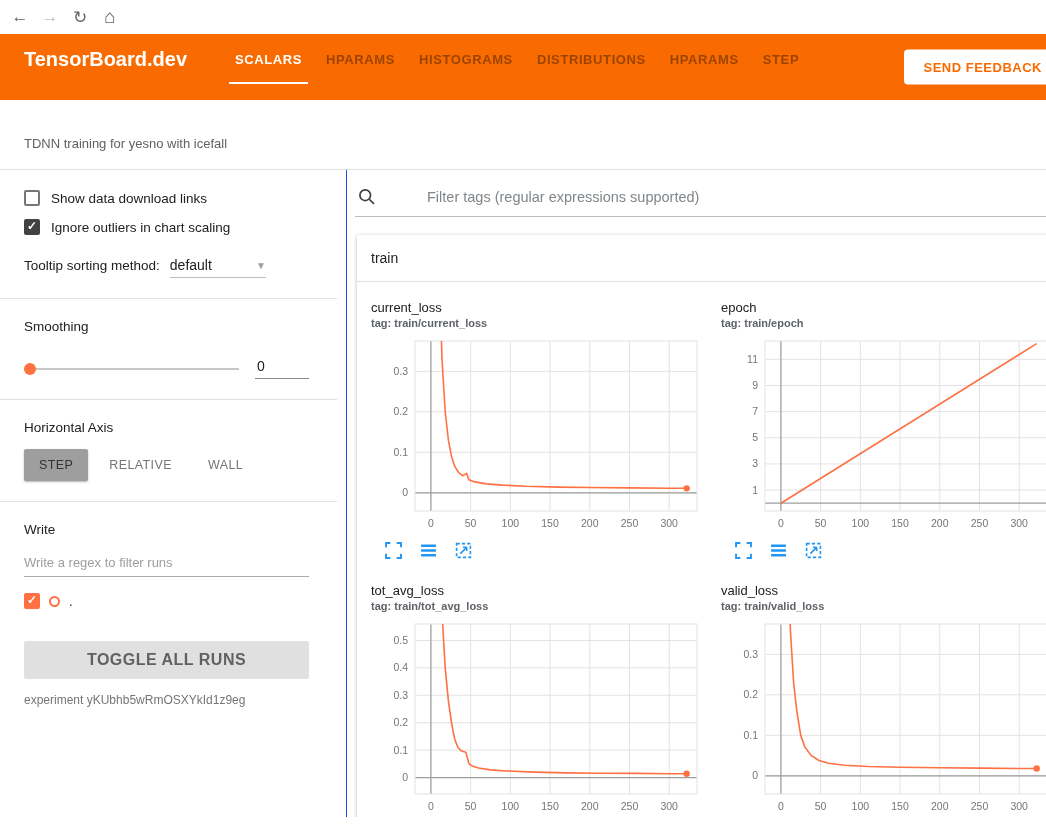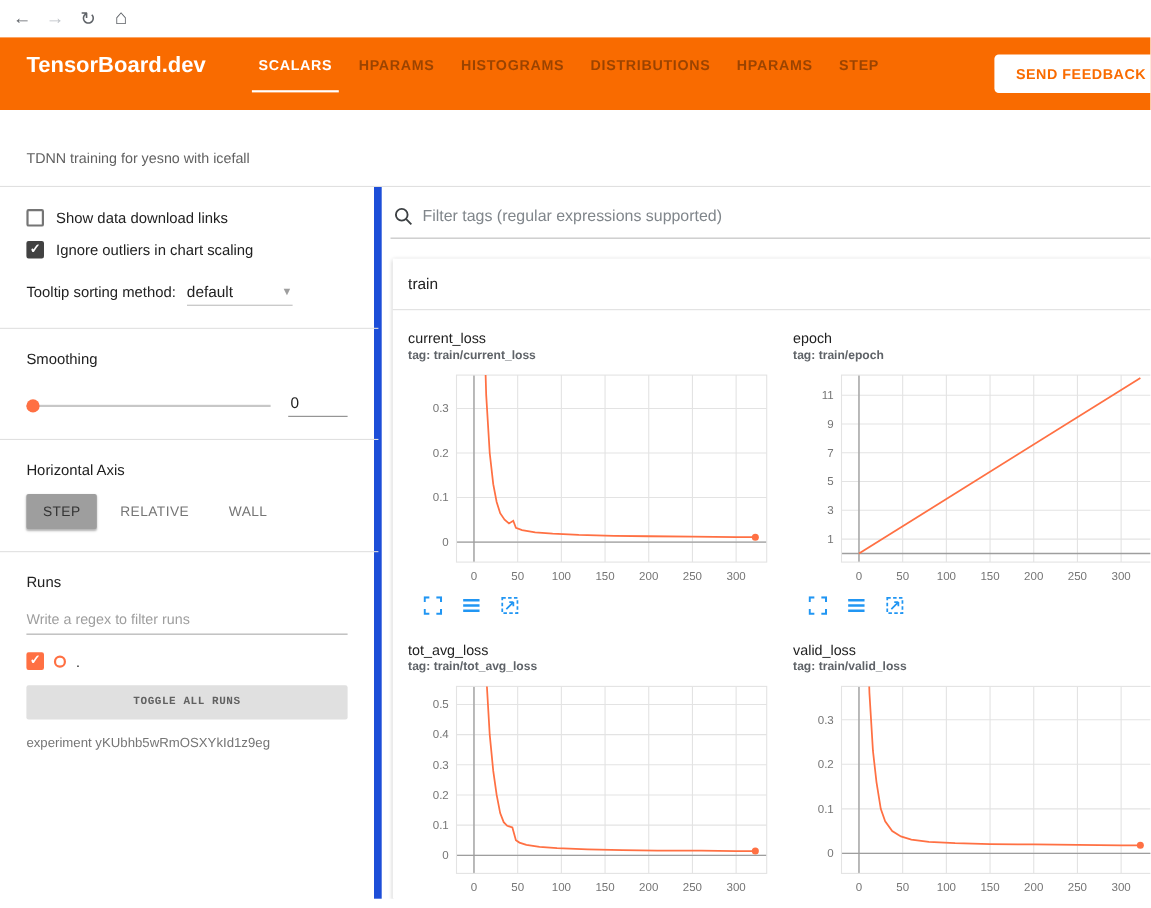"Show data download links" .sidebar { border-right: 7px solid #1d4ed8 -> 1px solid #1d4ed8; padding: 20px 24px 0 24px -> 20px 37px 0 24px }
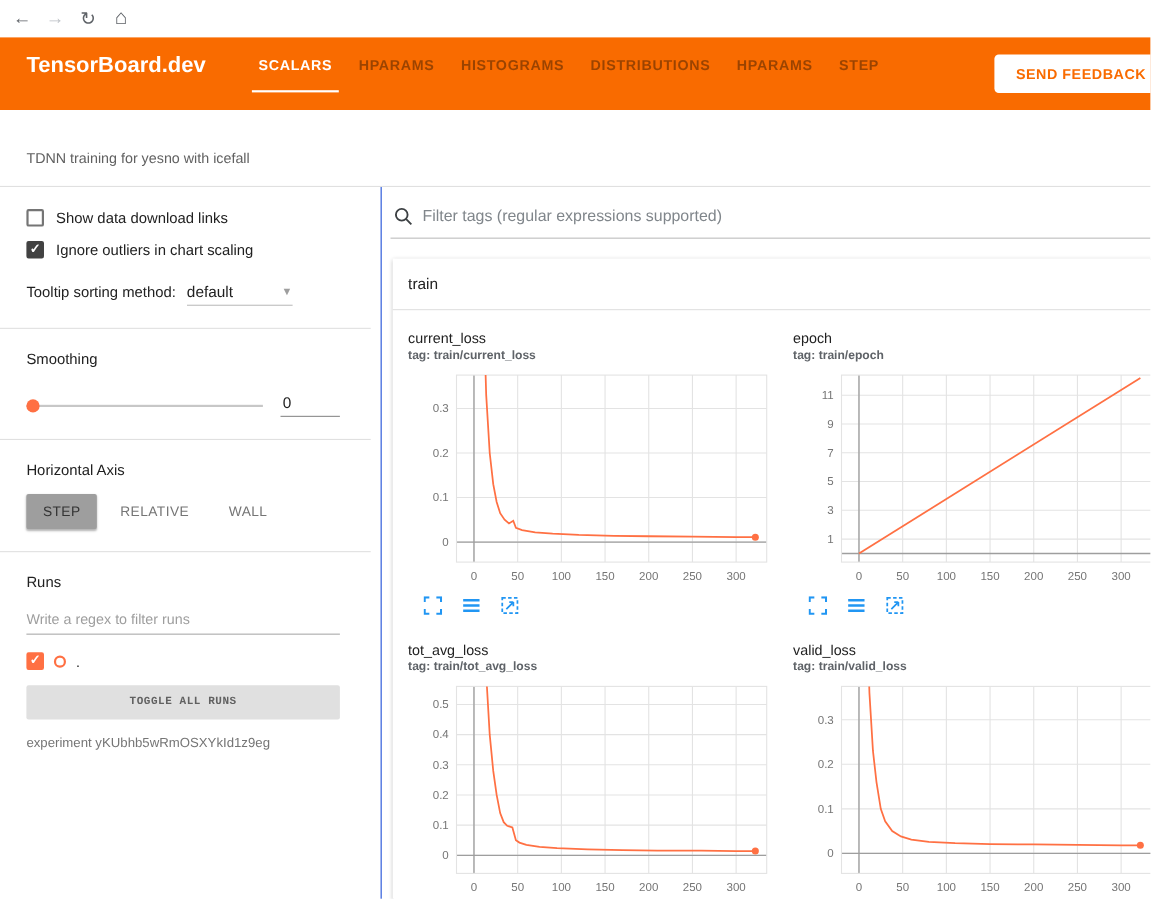"Filter tags (regular expressions" .filter-input { margin-left: none -> 43px }
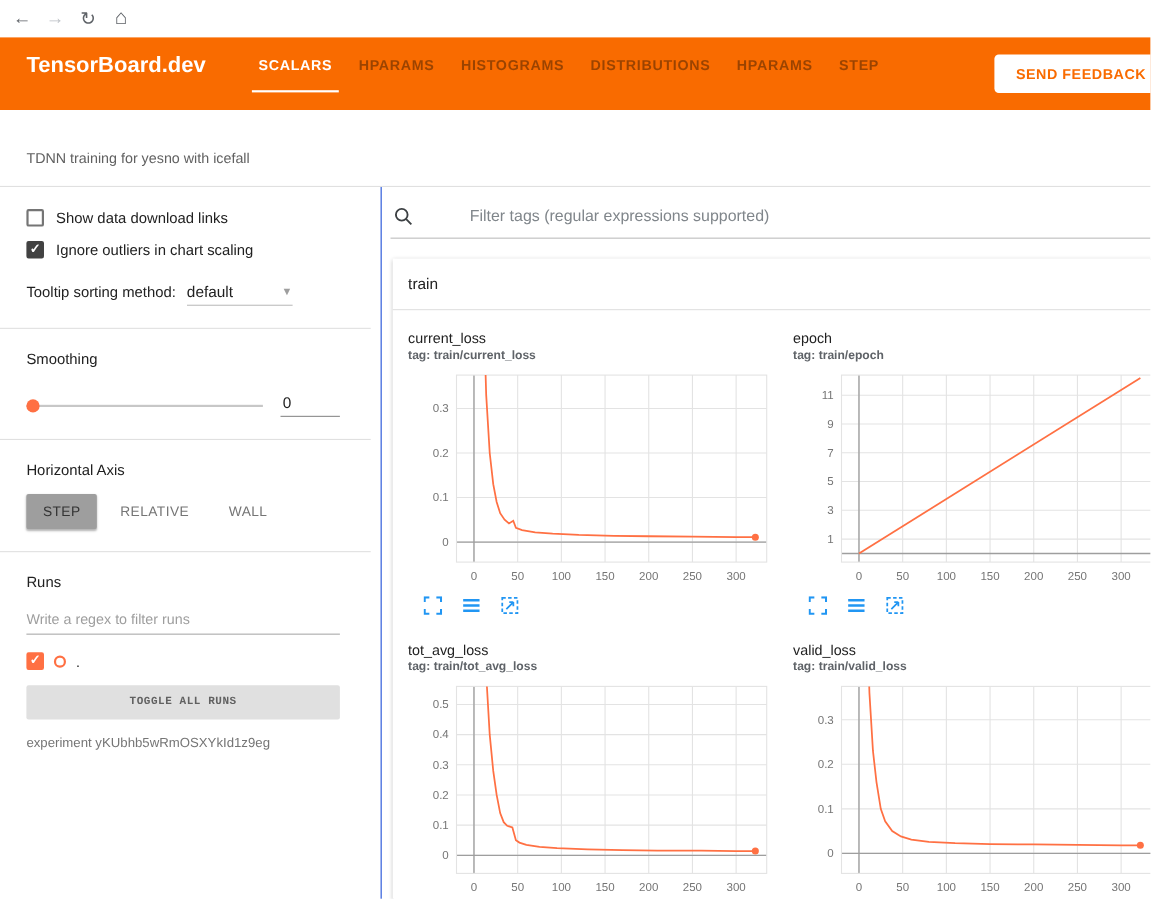"Runs" div.section-label { text: Runs -> Write }
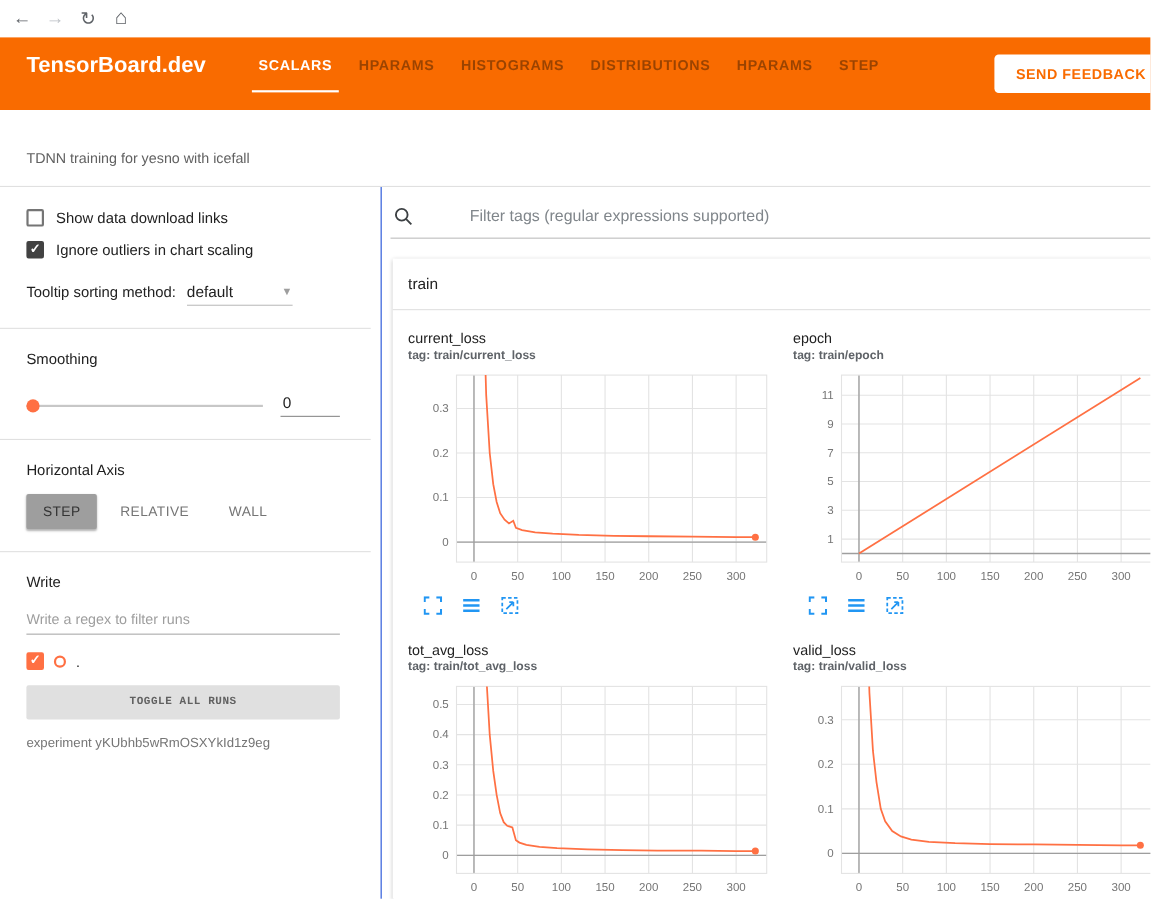"TOGGLE ALL RUNS" .toggle-all { font-family: Liberation Mono, monospace -> Liberation Sans, sans-serif; font-size: 10px -> 16px; margin-top: 14px -> 32px }
